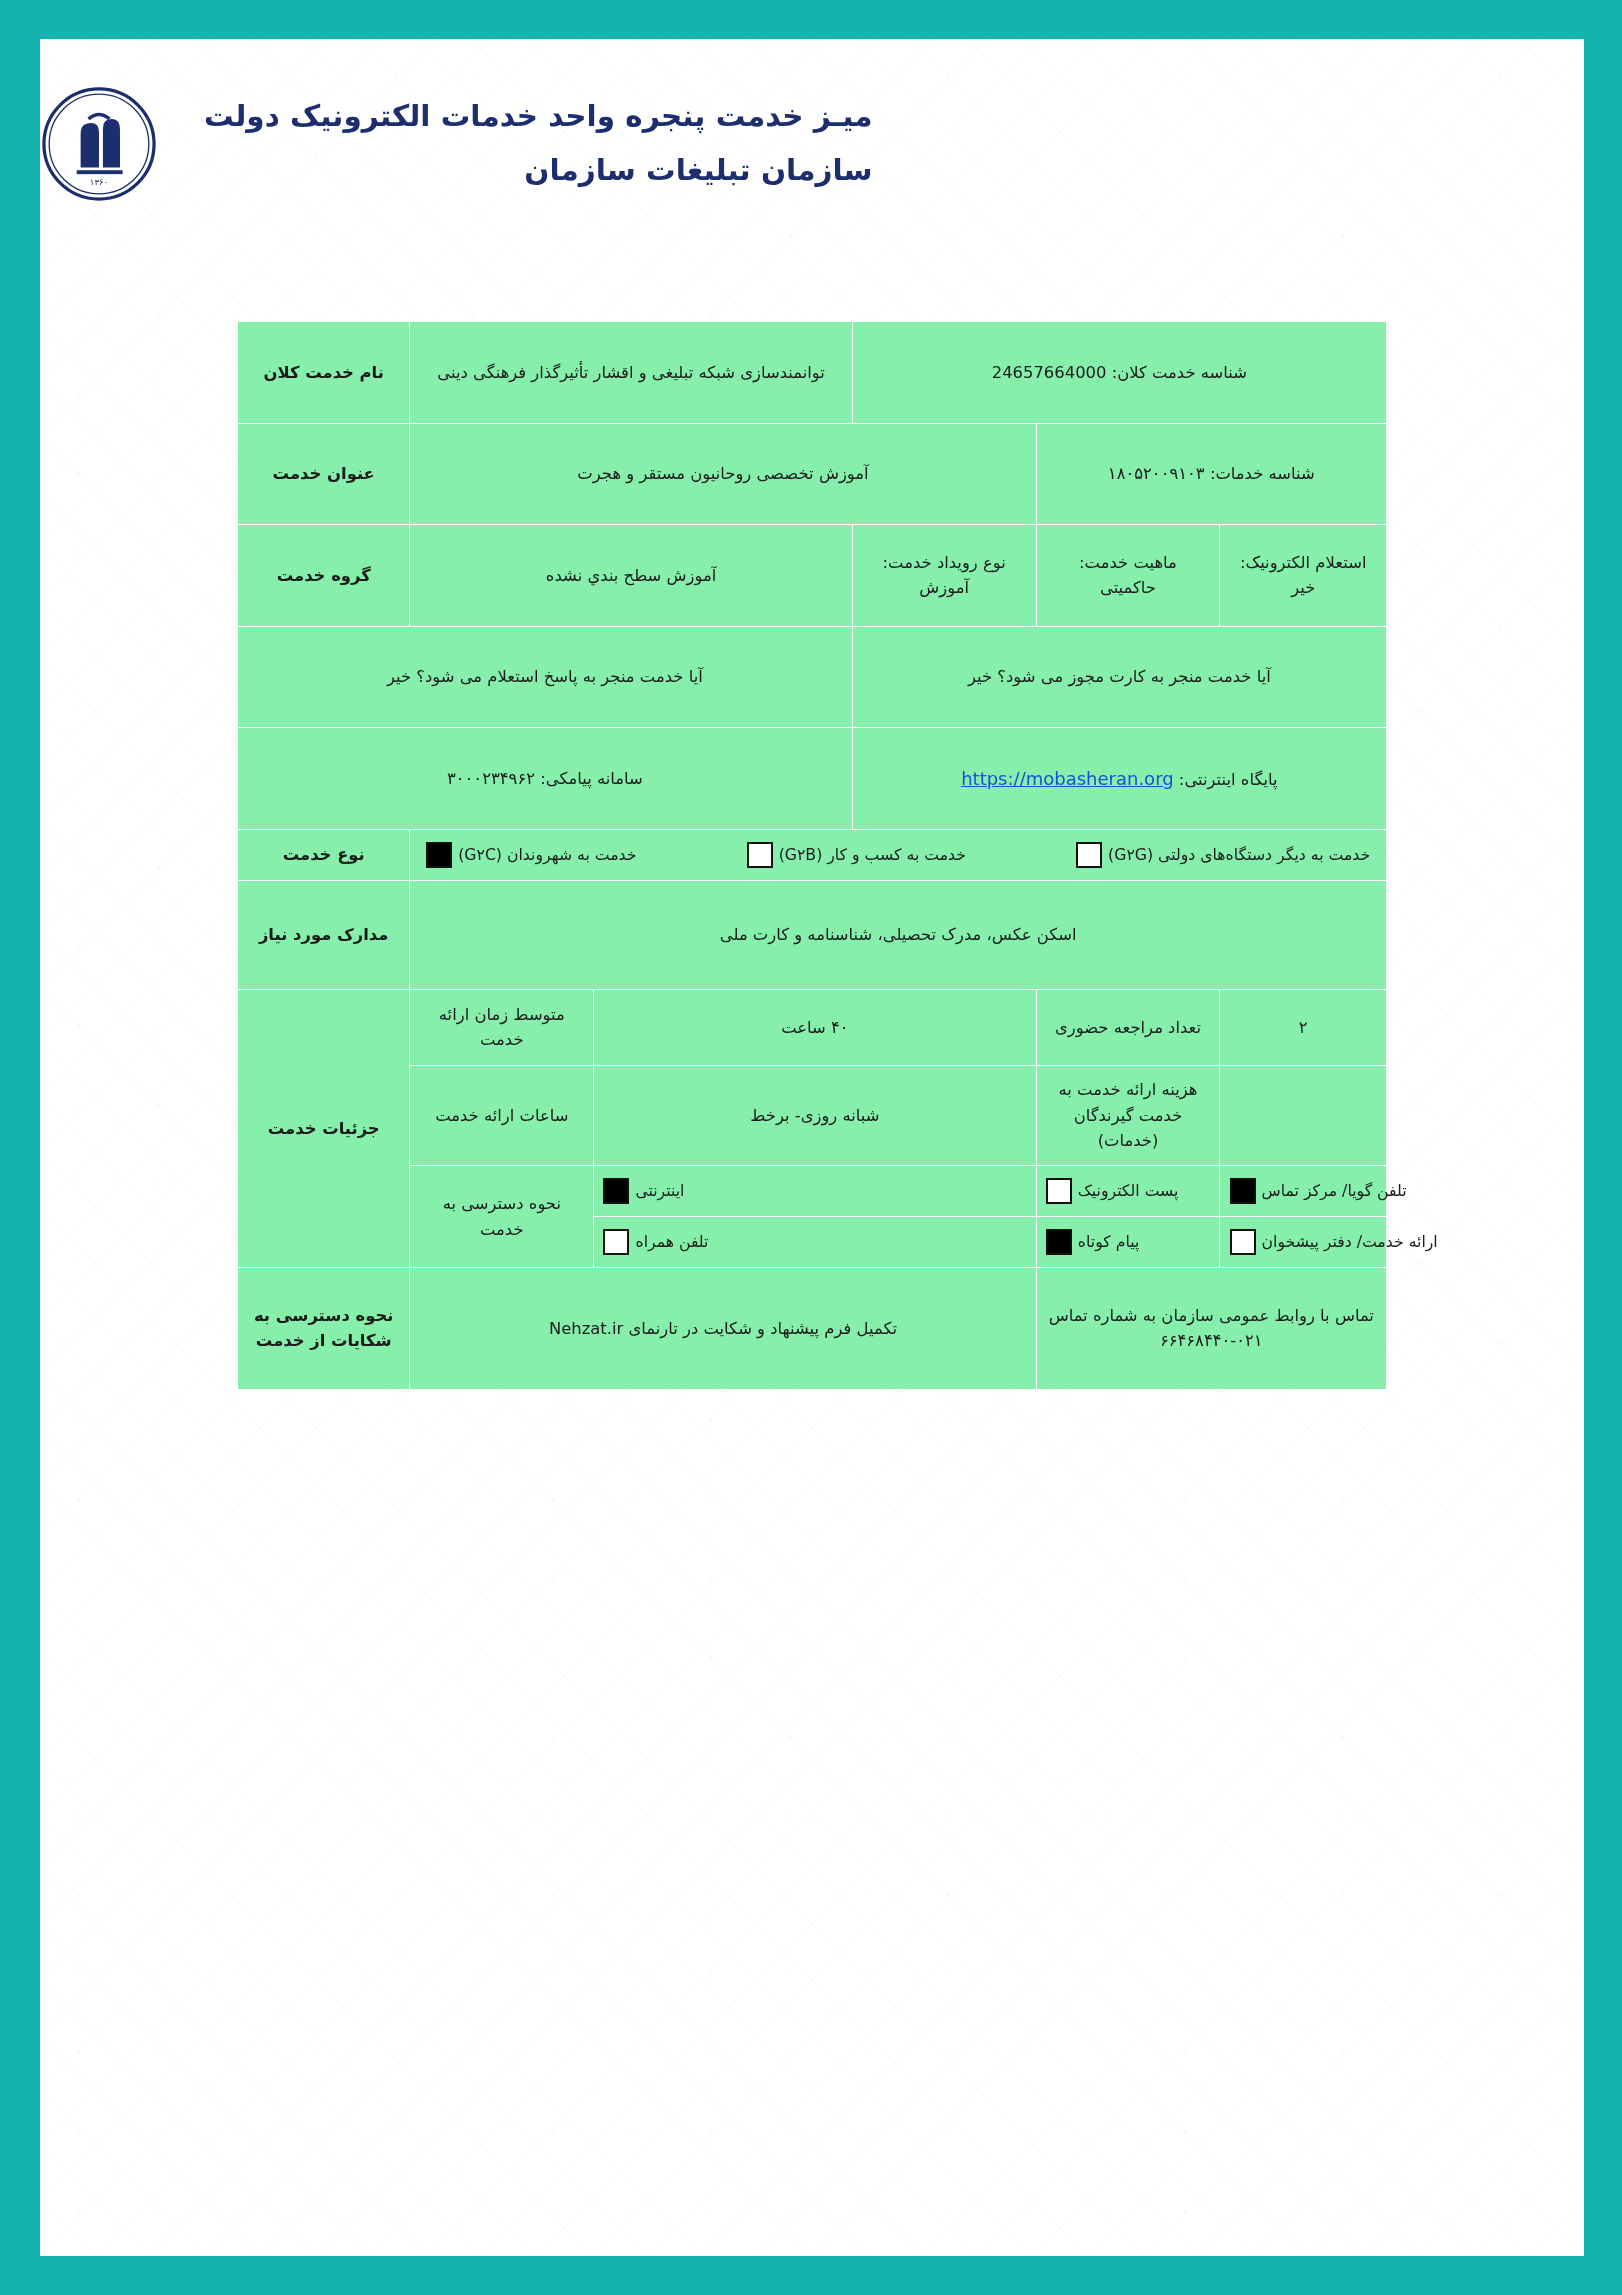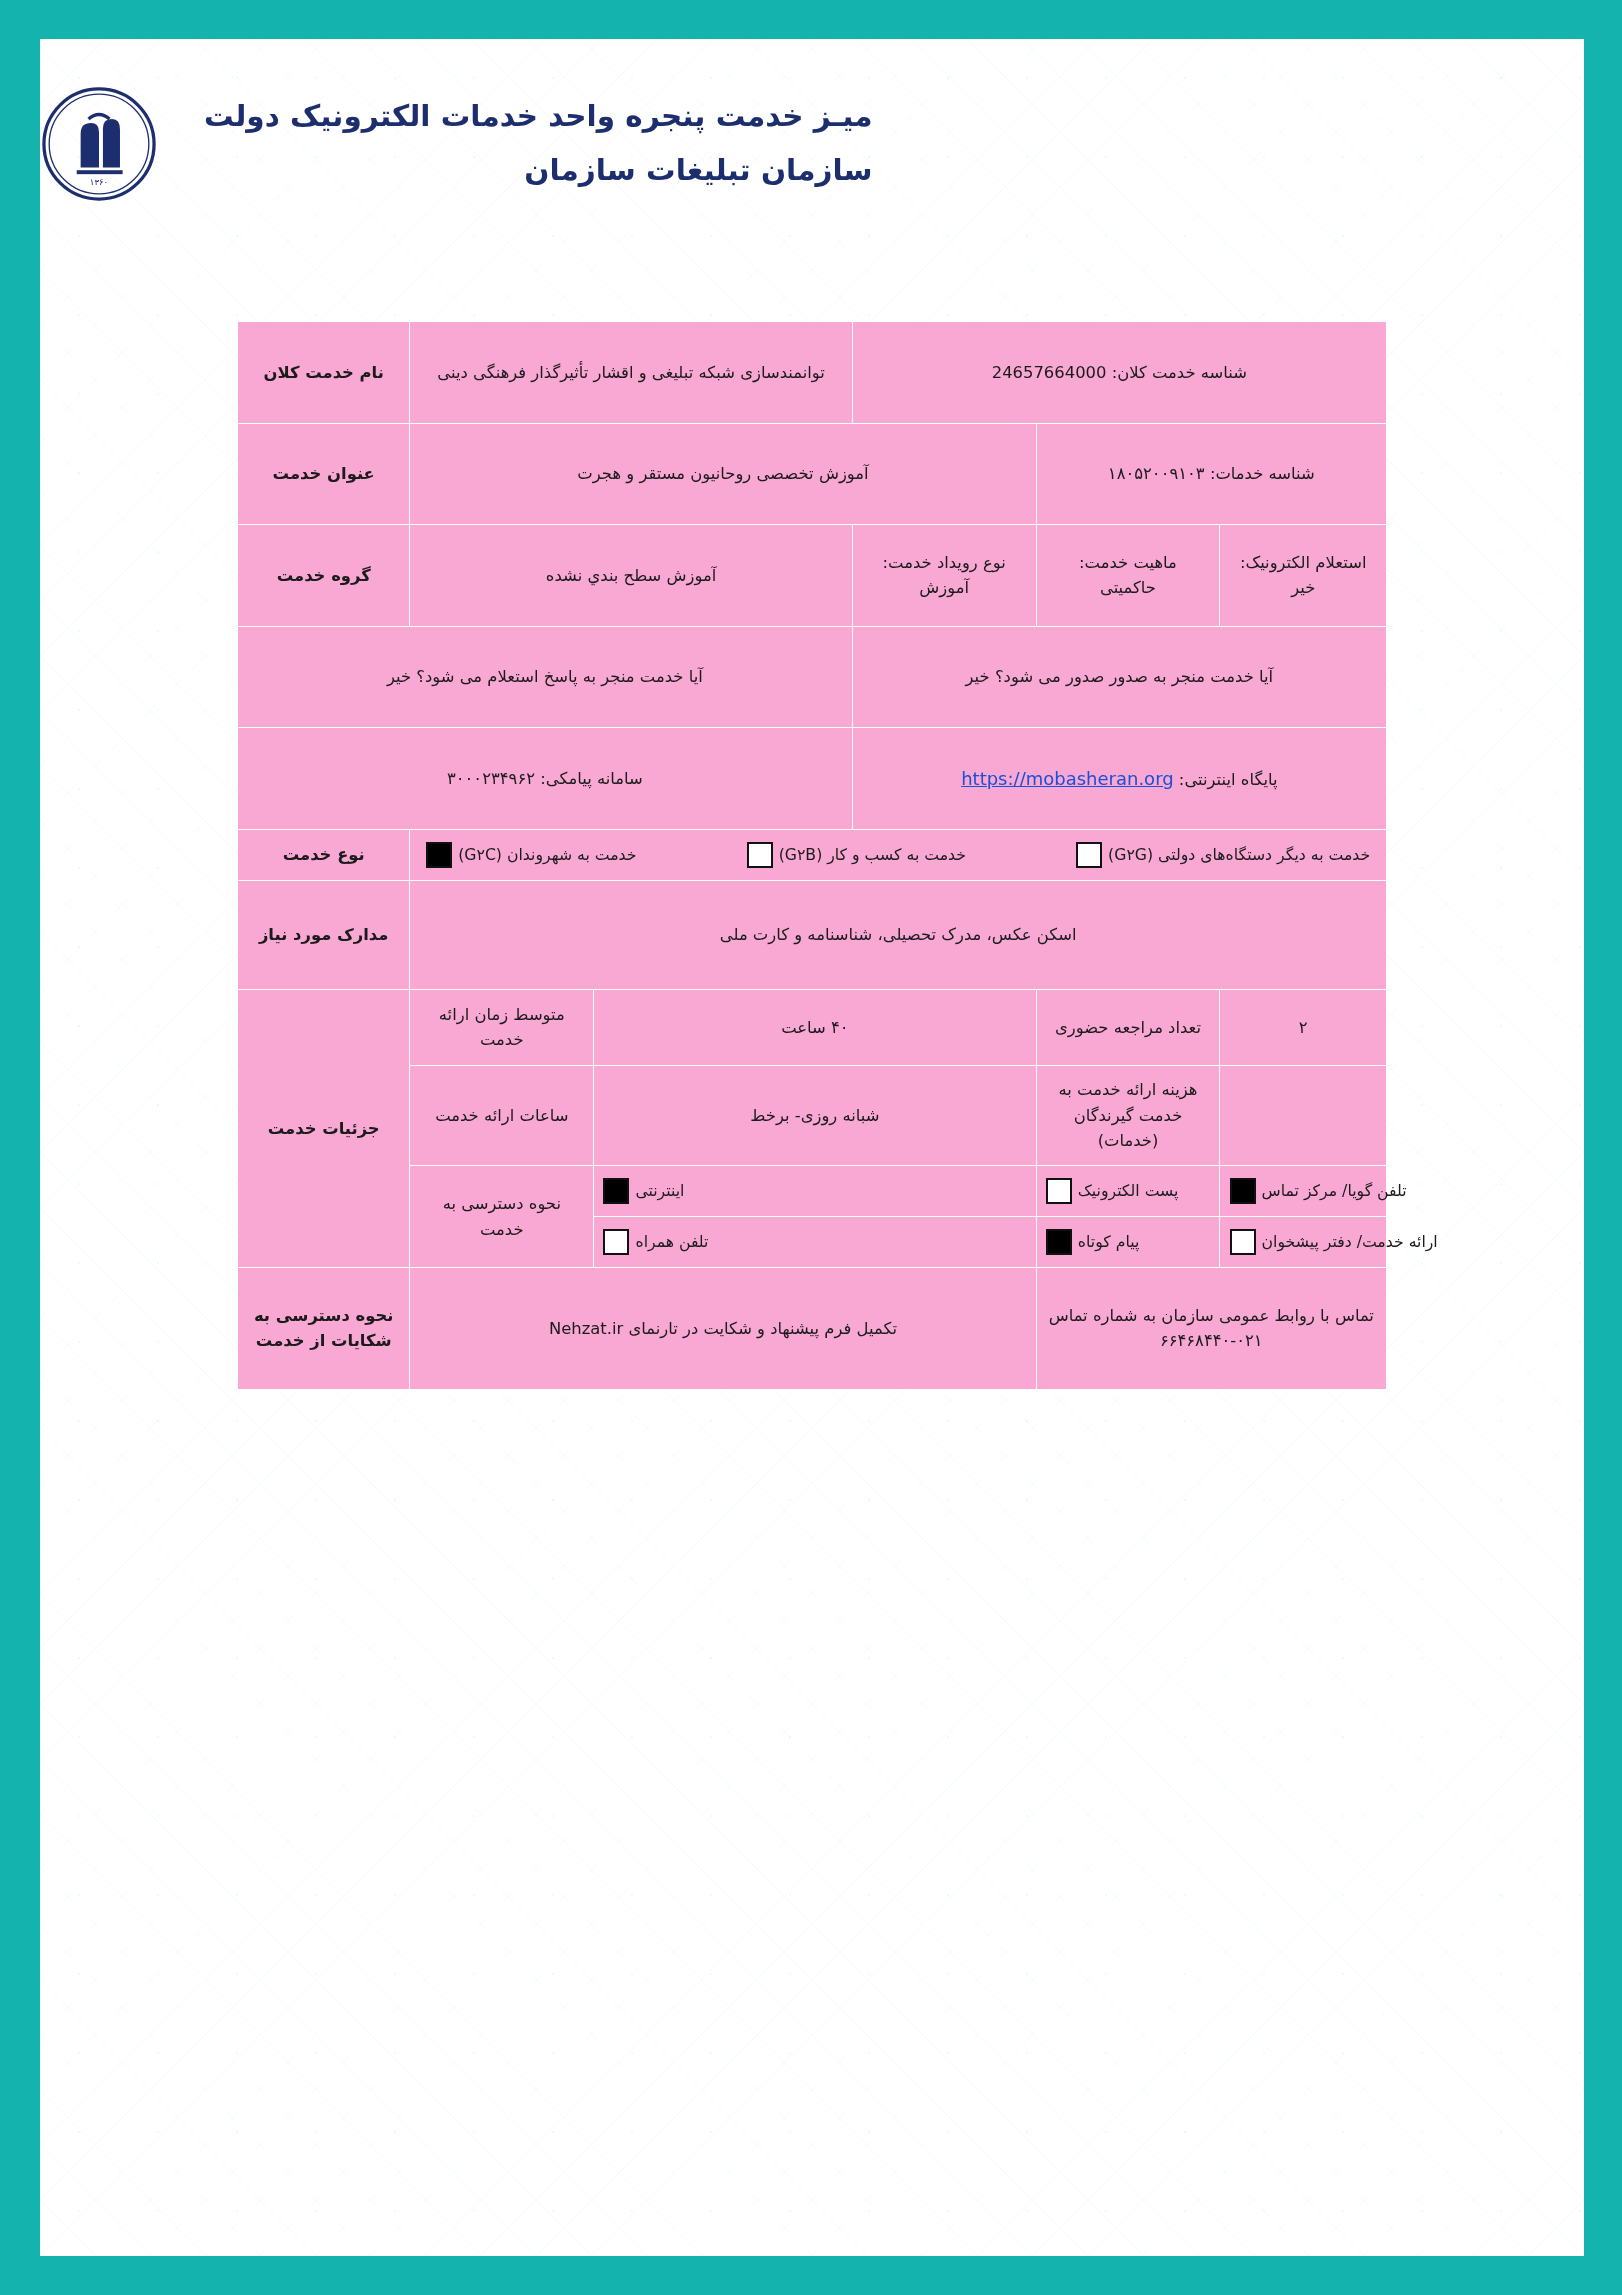"نام خدمت کلان" table.svc td { background: #f9a8d4 -> #86efac }
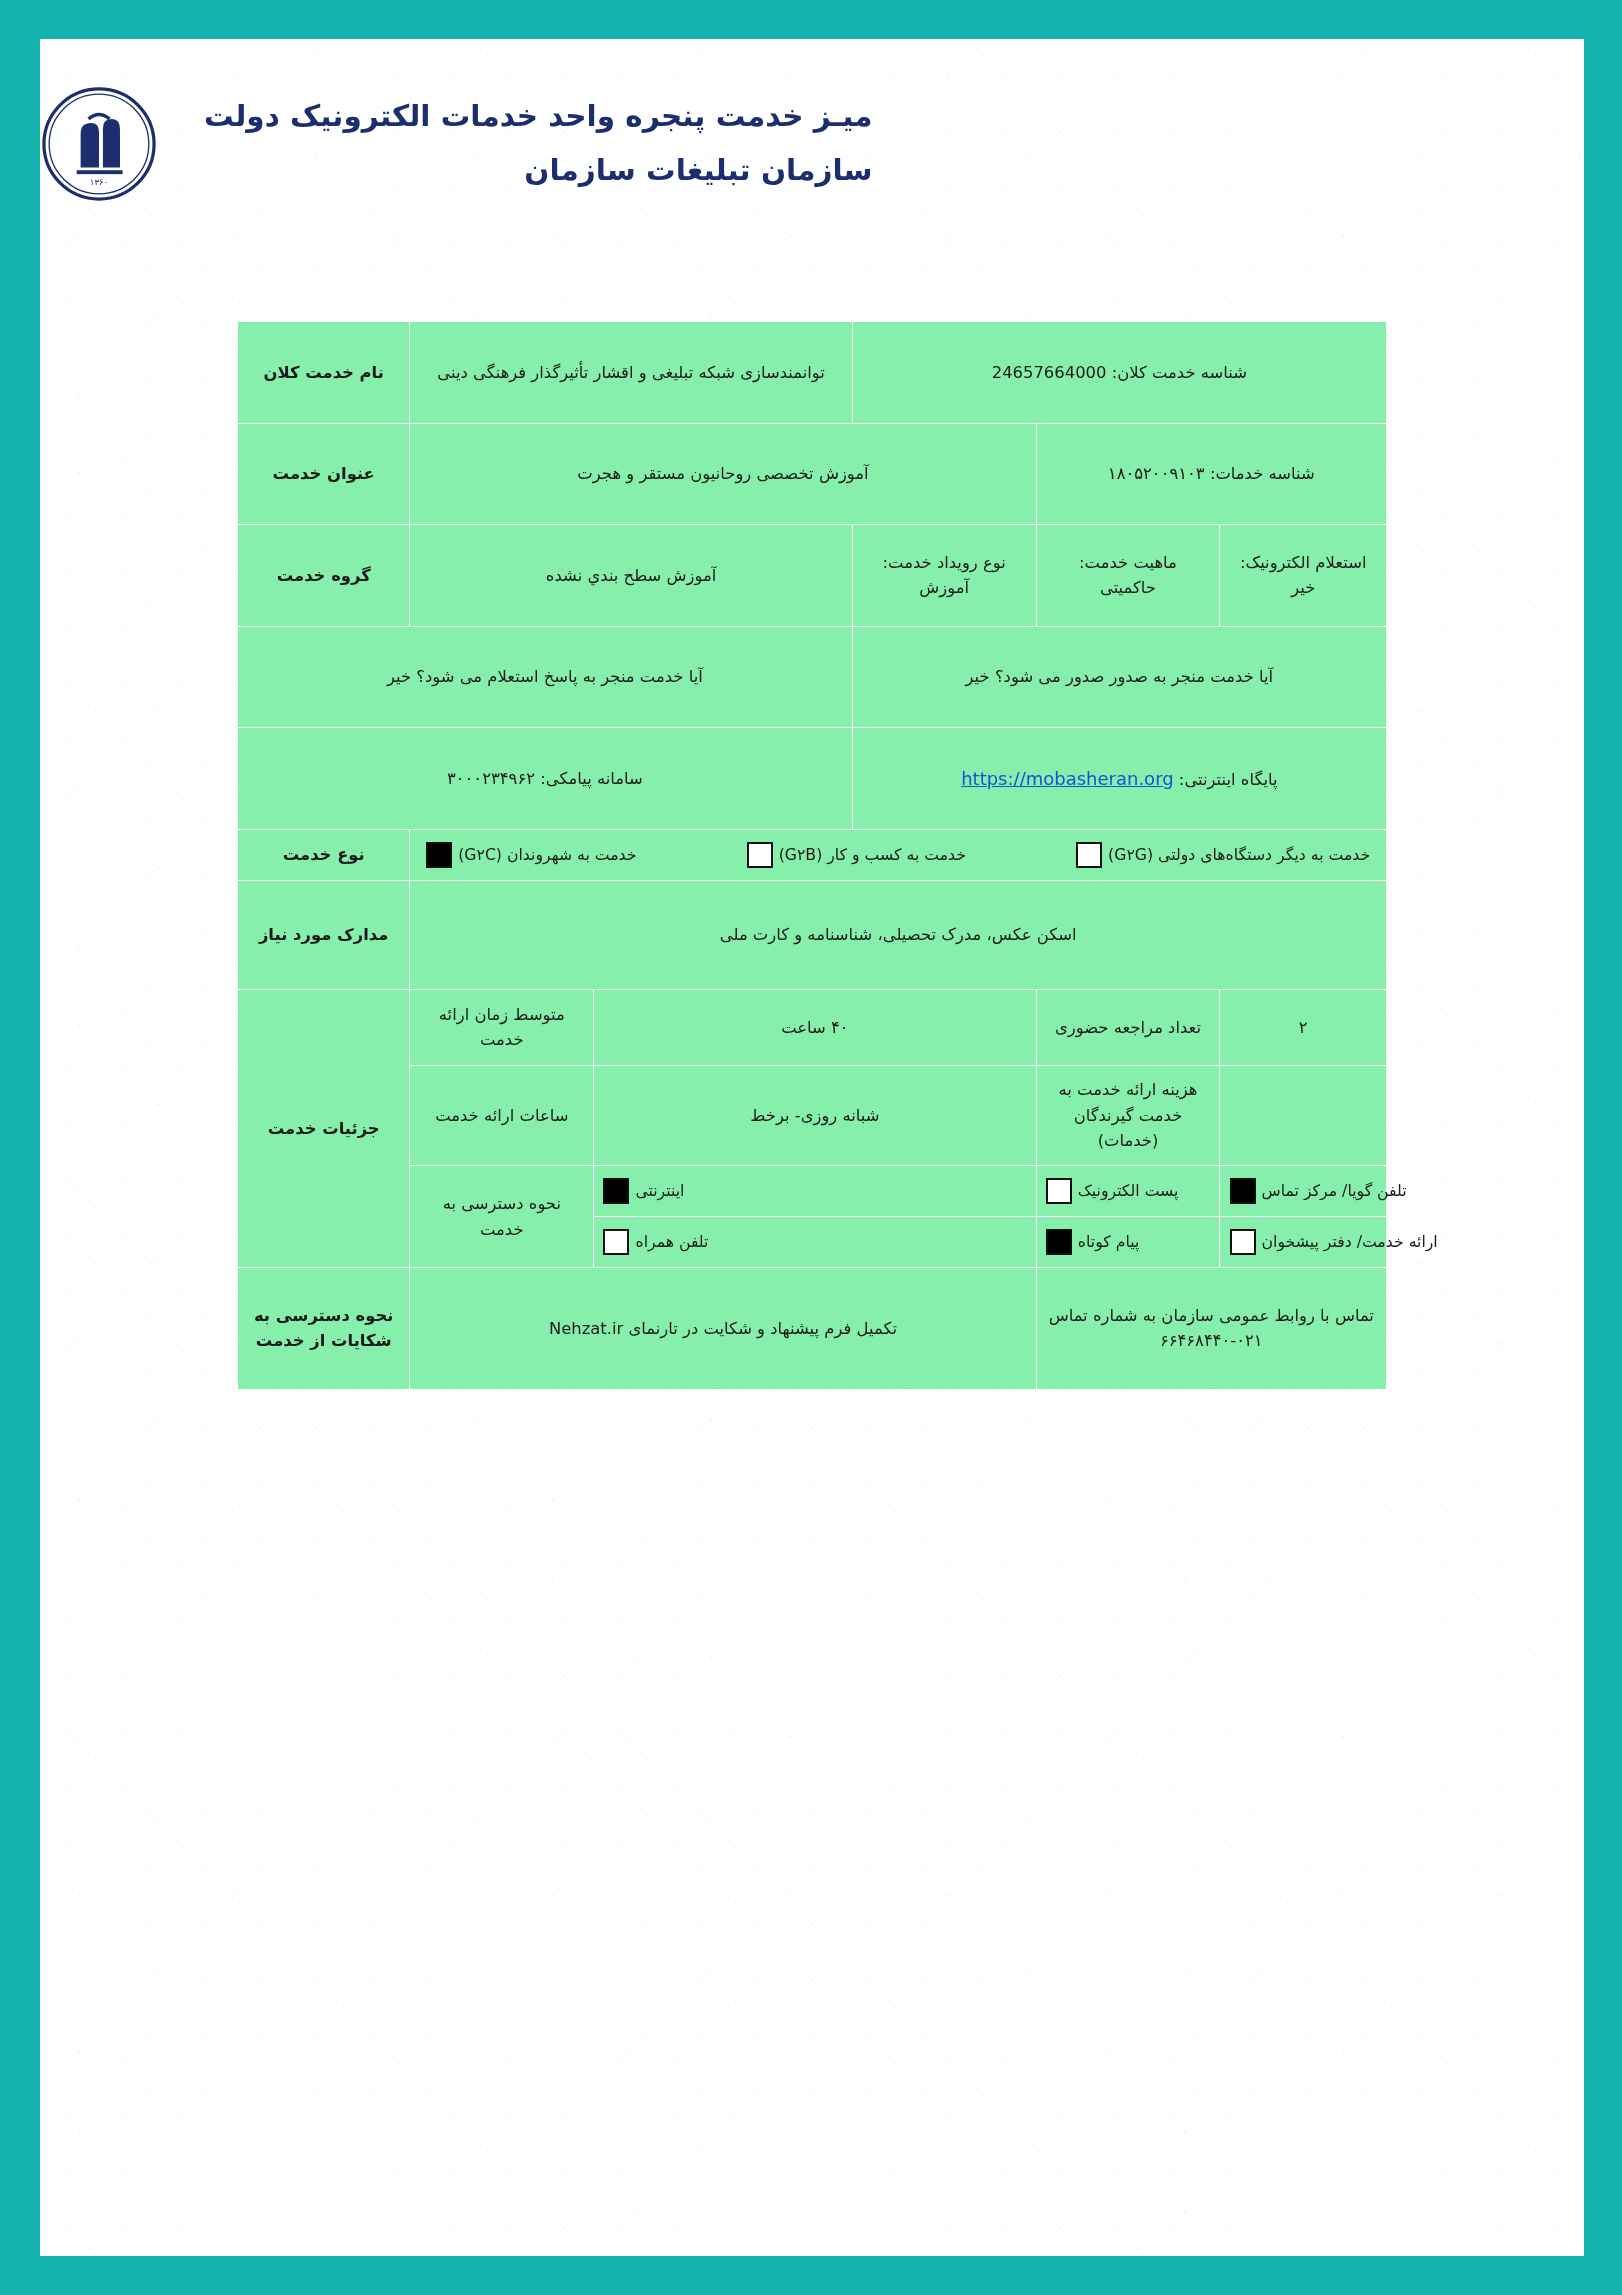"آیا خدمت منجر به صدور" td.tall { text: صدور صدور -> کارت مجوز }
